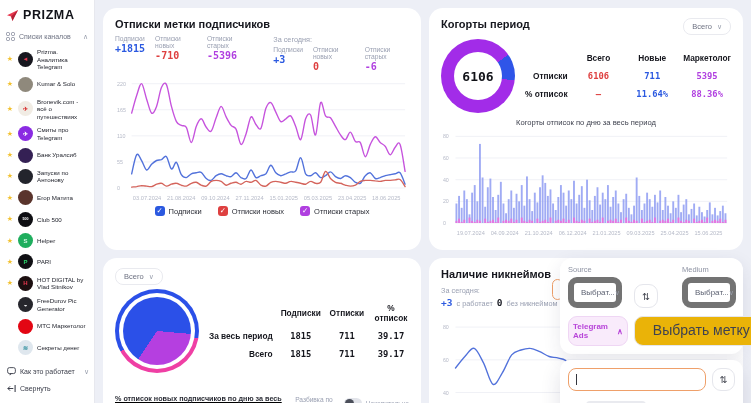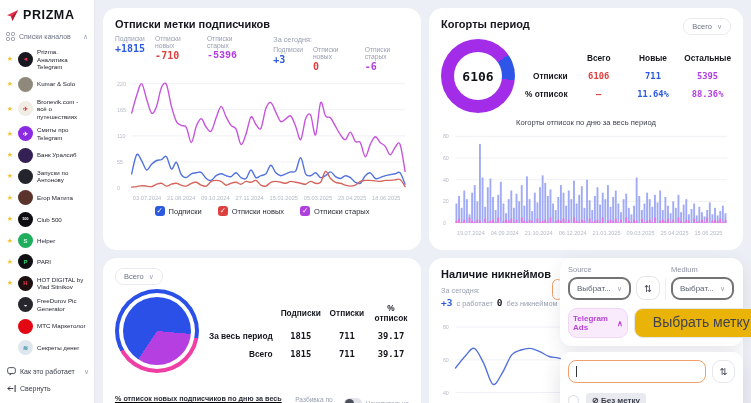"-5396" div.st-vl { font-family: Liberation Mono, monospace -> none }
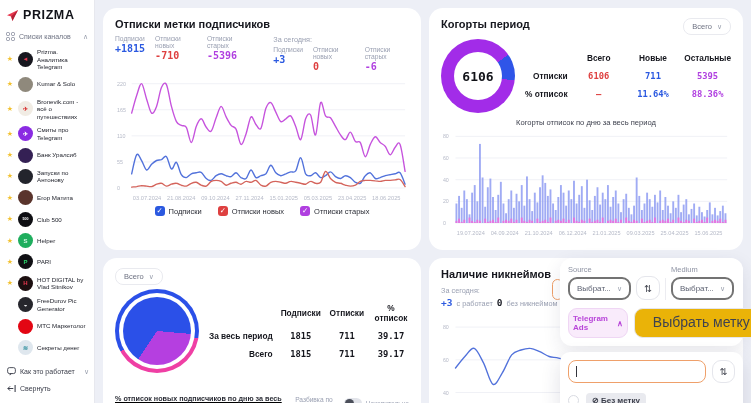"Остальные" span.th { text: Остальные -> Маркетолог }
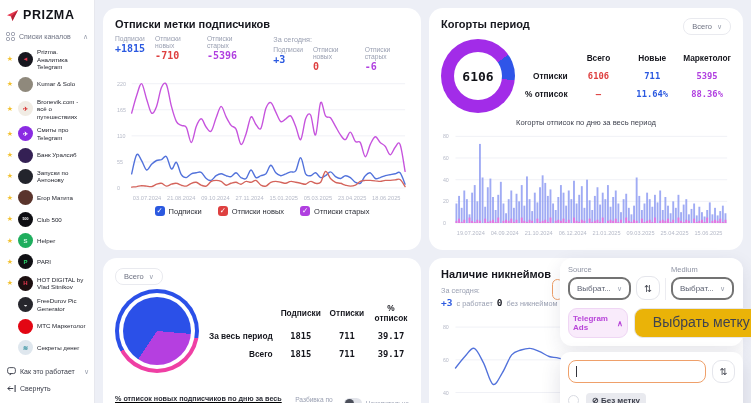"Source" .frow { gap: 5px -> 12px }
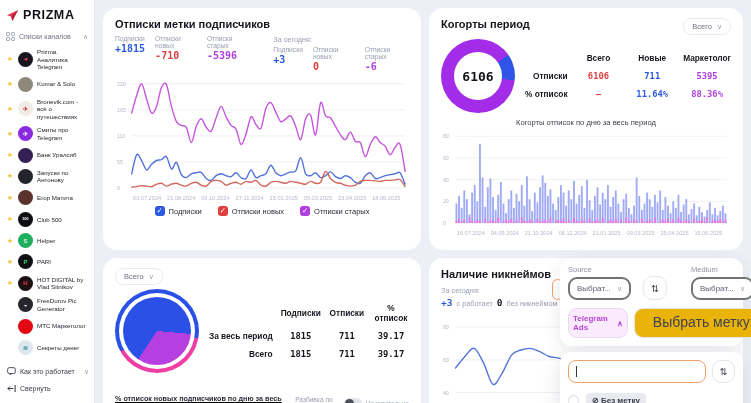"Выбрат..." .fsel { border: 2px solid #737373 -> 6px solid #737373; width: 63px -> 54px }
